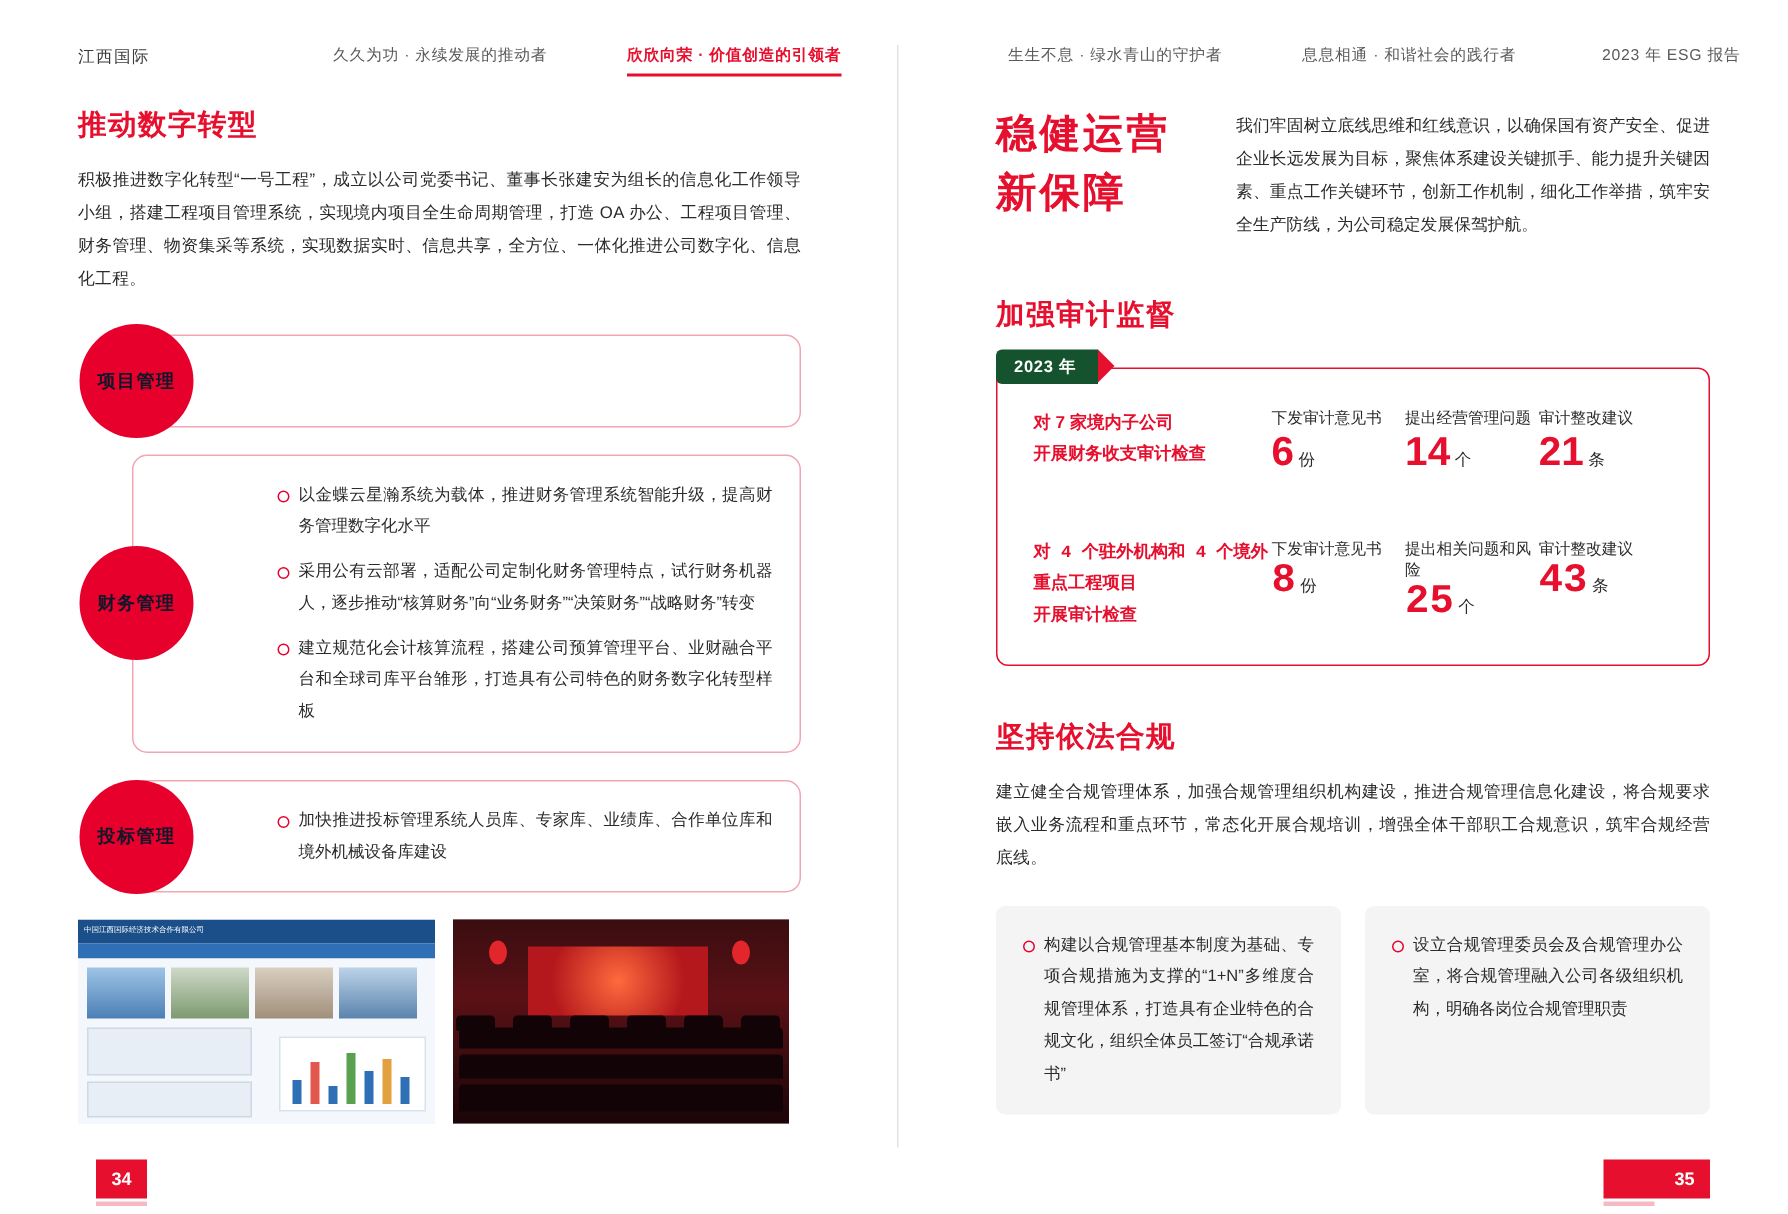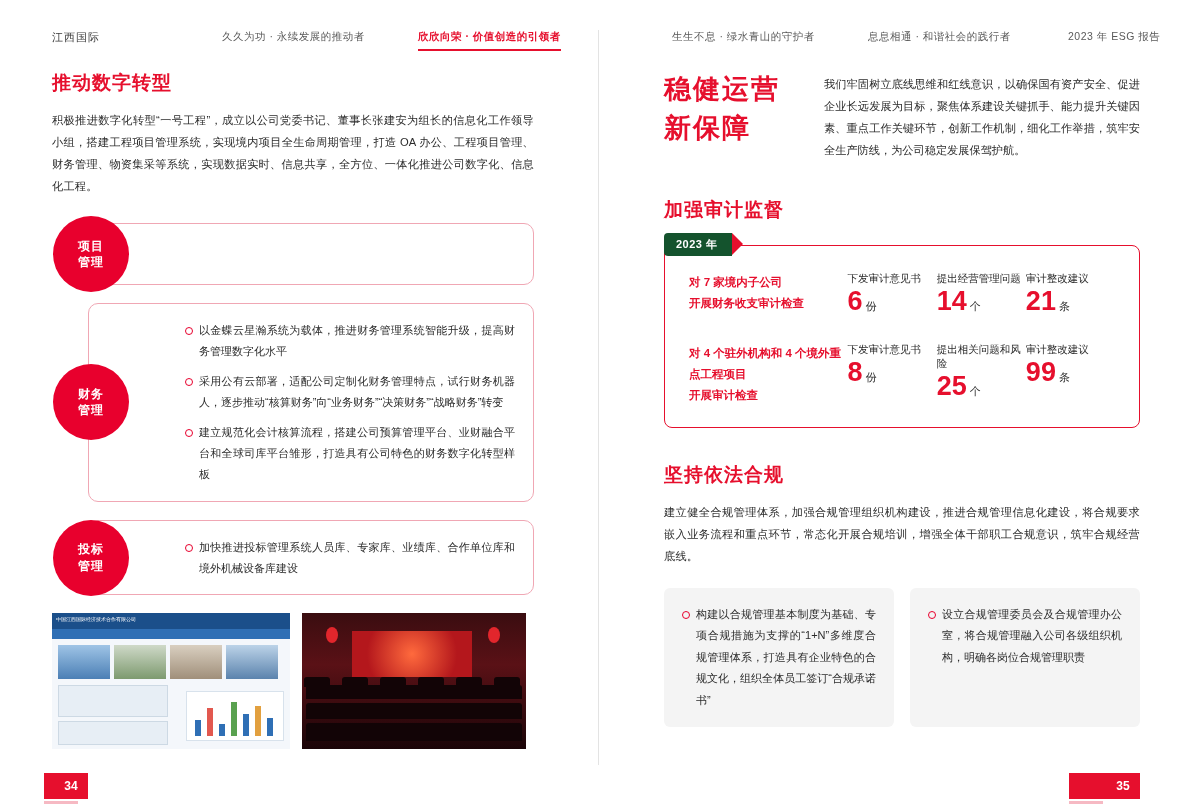"项目" .rcard .bubble { color: #ffffff -> #0f172a; flex-direction: column -> row }
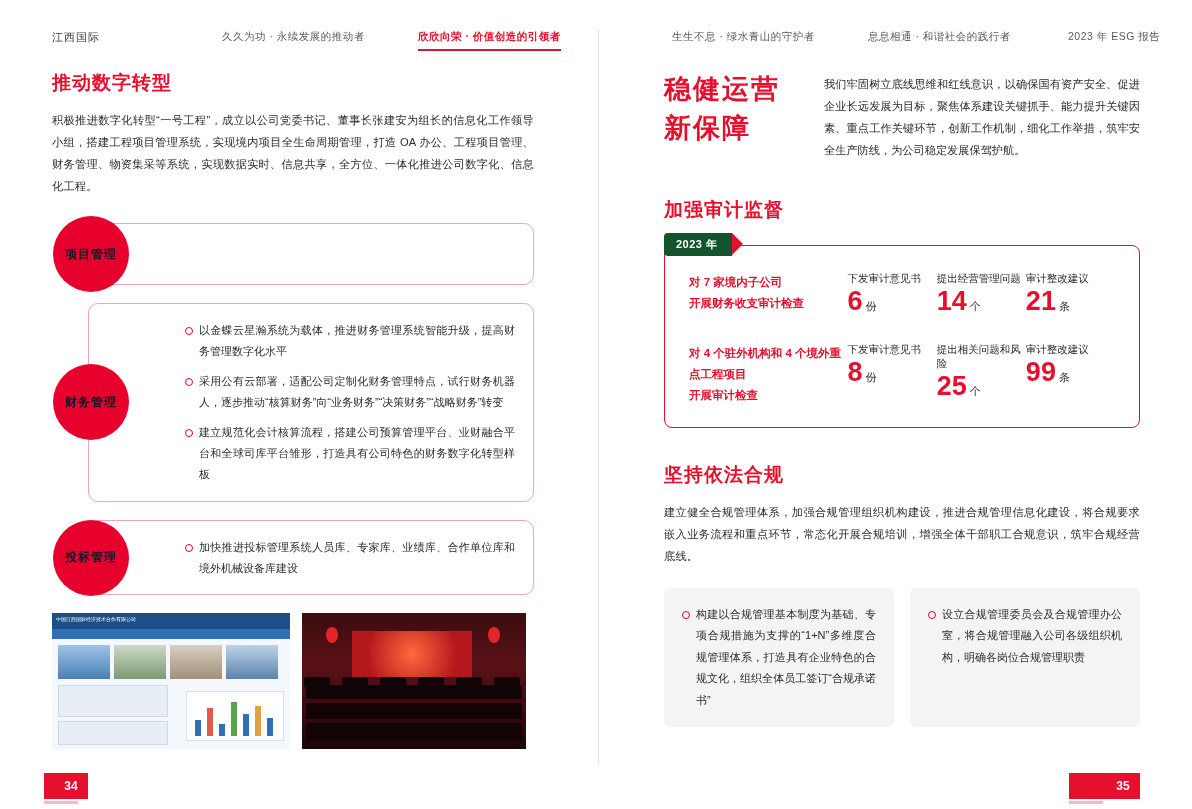"对 4 个驻外机构和 4 个境外重点工程项目" .strow + .strow { font-family: none -> Liberation Mono, monospace; margin-top: 28px -> 44px }
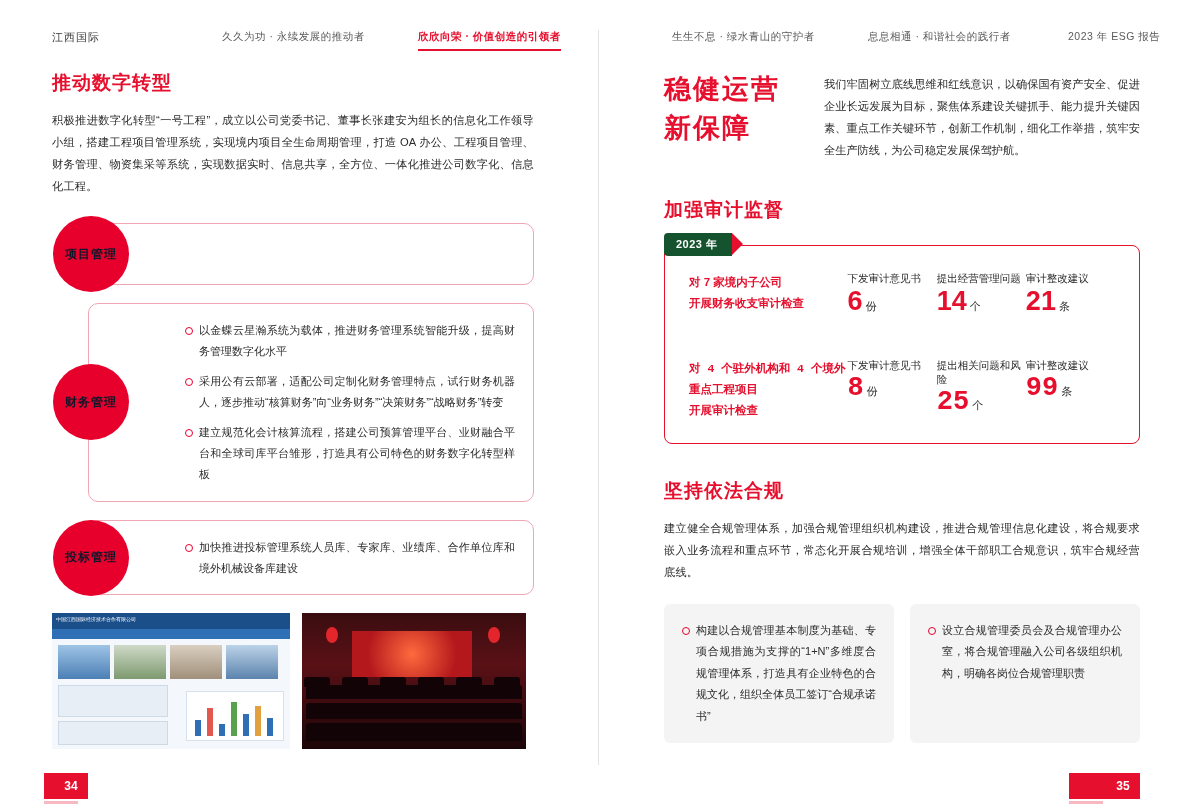"99" span { text: 99 -> 43 }
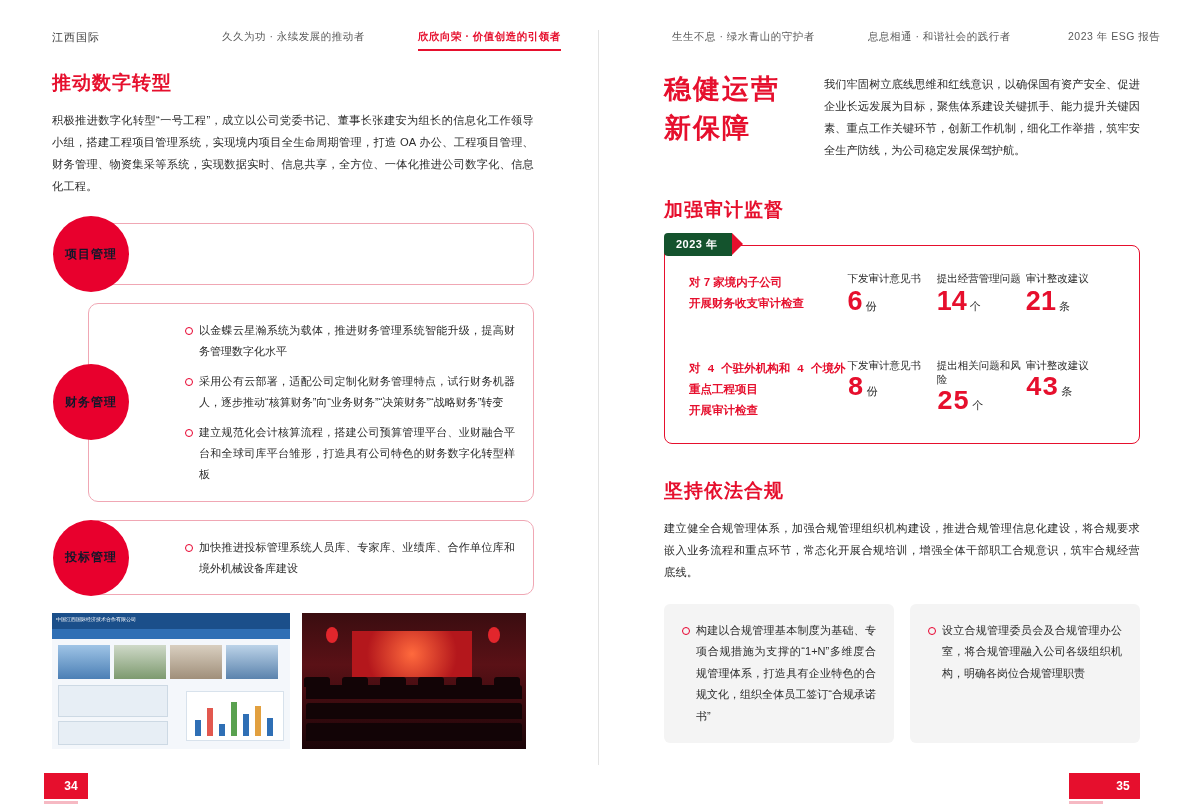"34" .pnum.l { left: 44px -> 64px; padding-left: 10px -> none }
